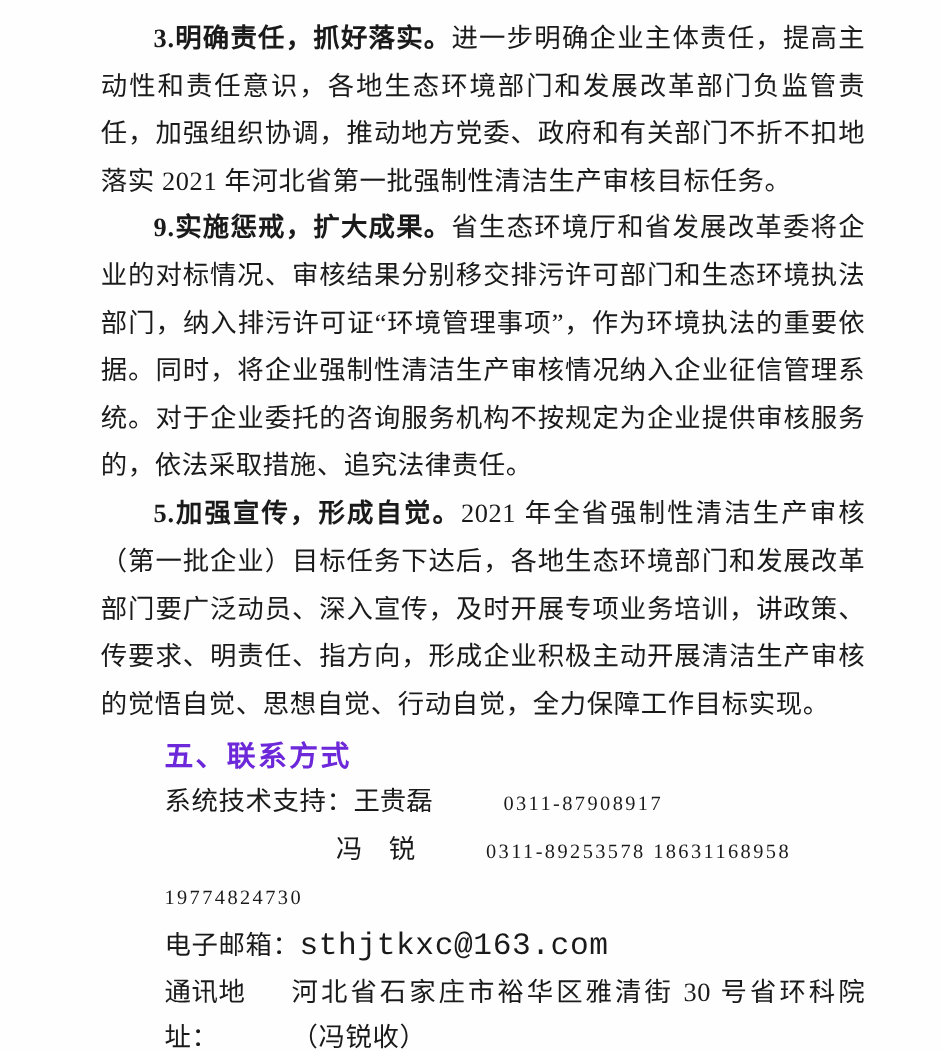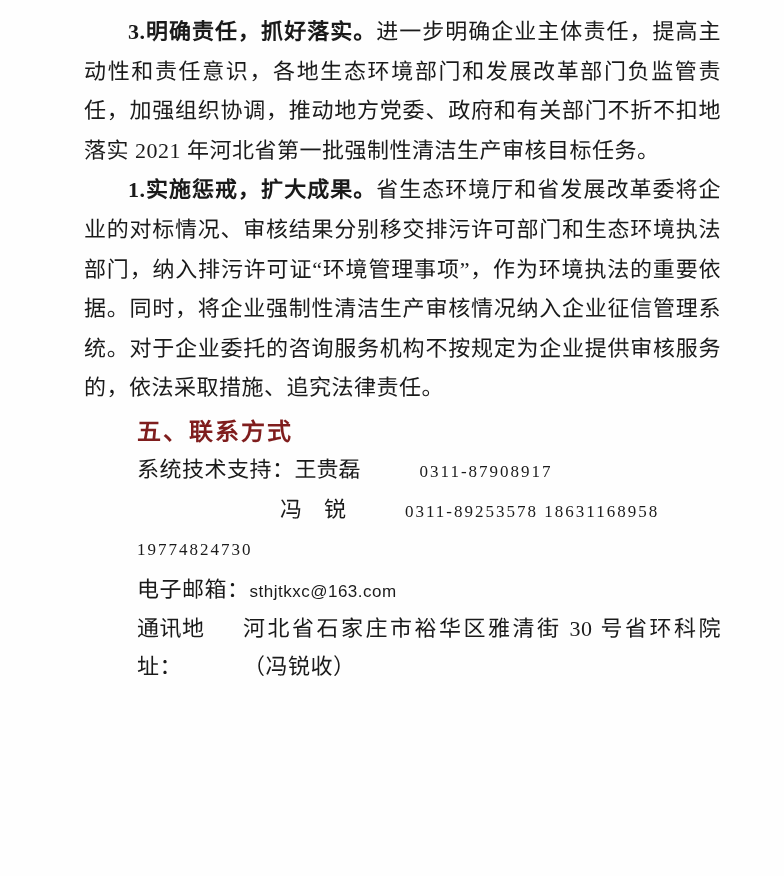"1.实施惩戒，扩大成果。" span.lead { text: 1 -> 9 }
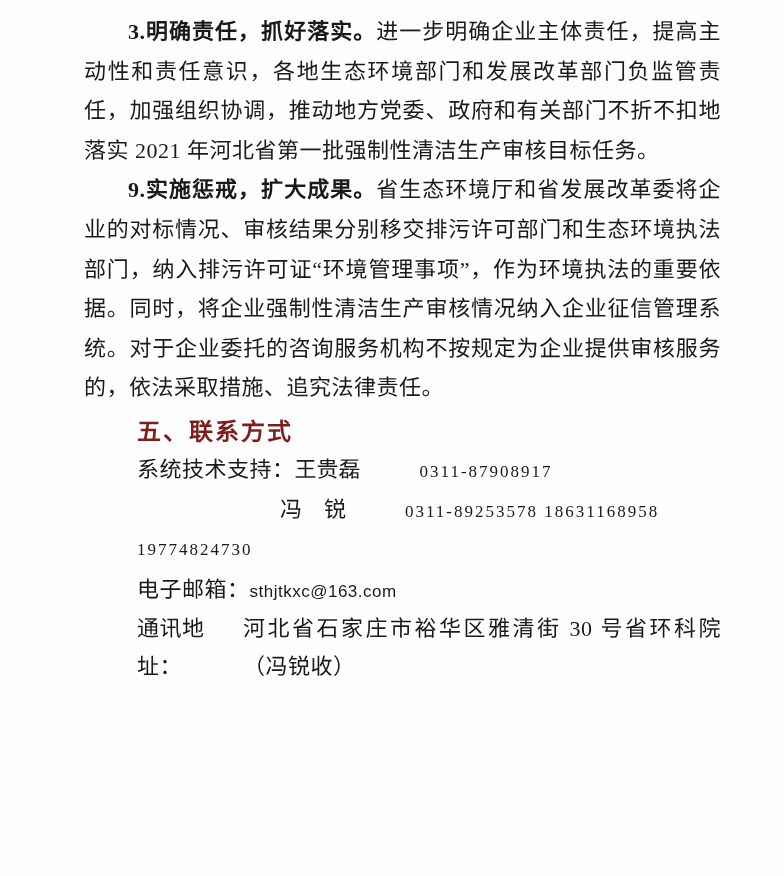"5.加强宣传，形成自觉。2021" p.body-para { html: none -> <p><span>5.加强宣传，形成自觉。</span><span>2021 年全省强制性清洁生产审核（第一批企业）目标任务下达后，各地生态环境部门和发展改革部门要广泛动员、深入宣传，及时开展专项业务培训，讲政策、传要求、明责任、指方向，形成企业积极主动开展清洁生产审核的觉悟自觉、思想自觉、行动自觉，全力保障工作目标实现。</span></p> }
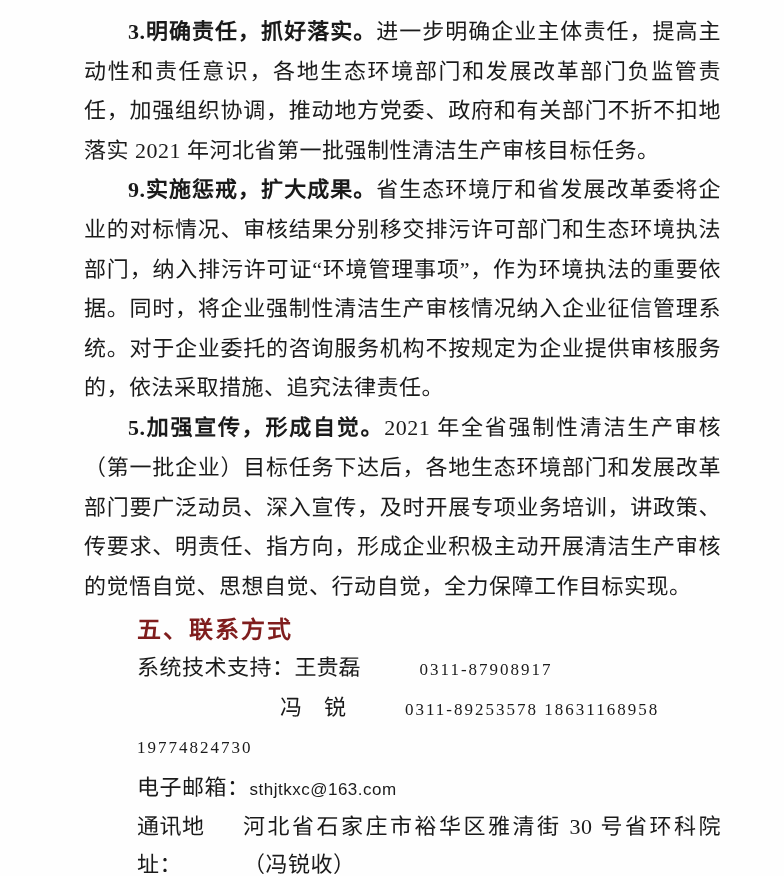"五、联系方式" .section-heading { color: #7f1d1d -> #6d28d9 }
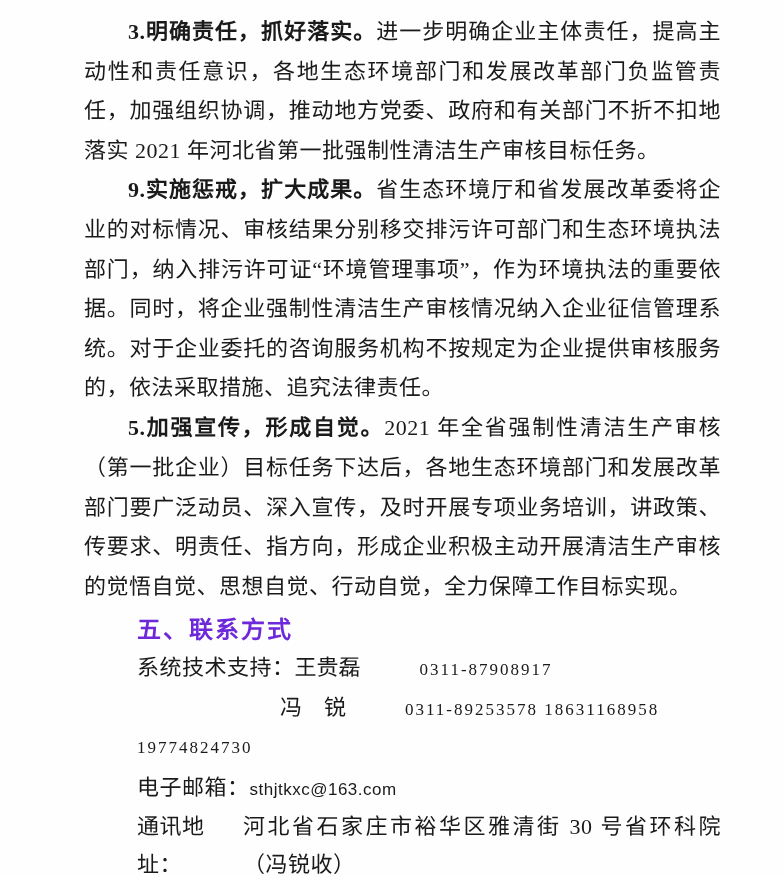"sthjtkxc@163.com" .c-email { font-family: Liberation Sans, sans-serif -> Liberation Mono, monospace; font-size: 17px -> 26px }
